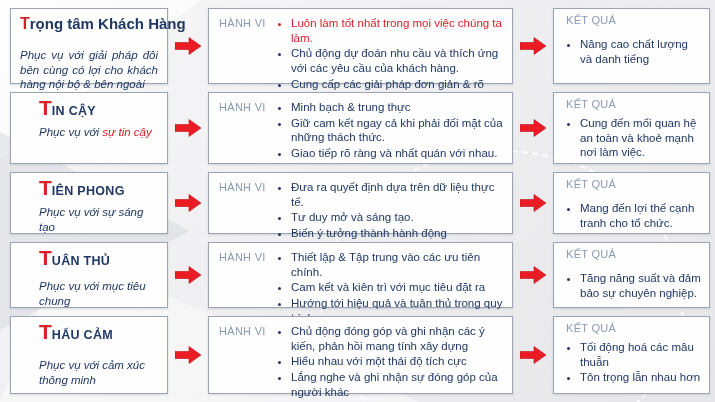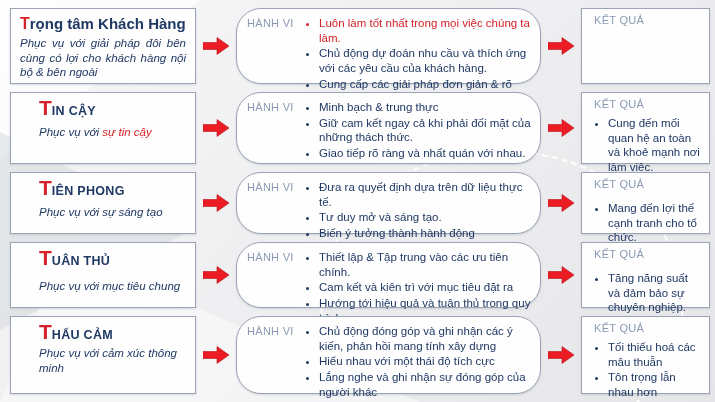"Trọng tâm Khách Hàng" .left-box { width: 186px -> 158px }
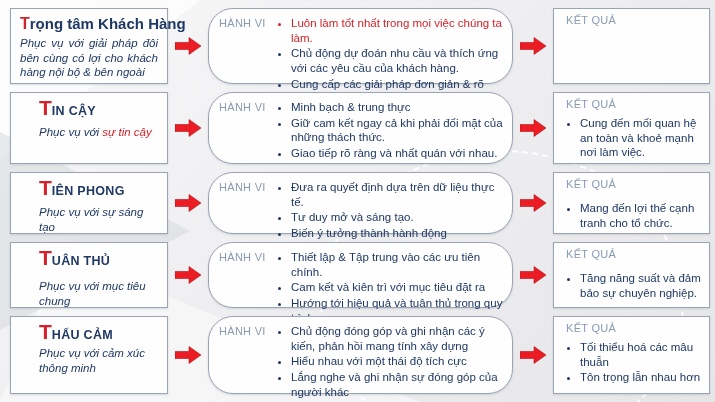"HÀNH VI" .mid-box { border-radius: 25px -> none }
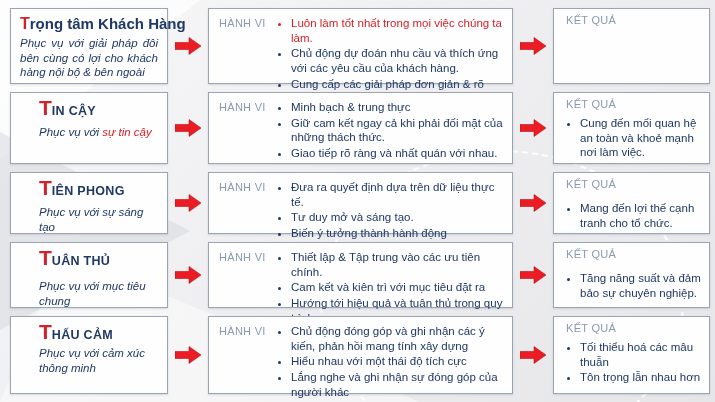"Nâng cao chất lượng và" ul.bullets { html: none -> <ul> <li>Nâng cao chất lượng và danh tiếng</li> </ul> }
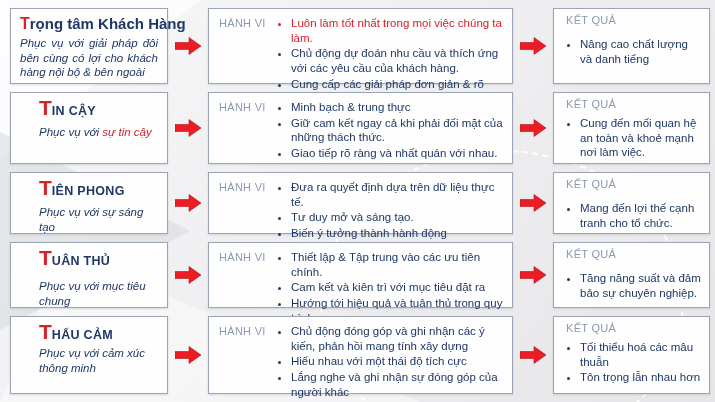"Phục vụ với giải pháp" .vsub { margin-top: 3px -> 15px }
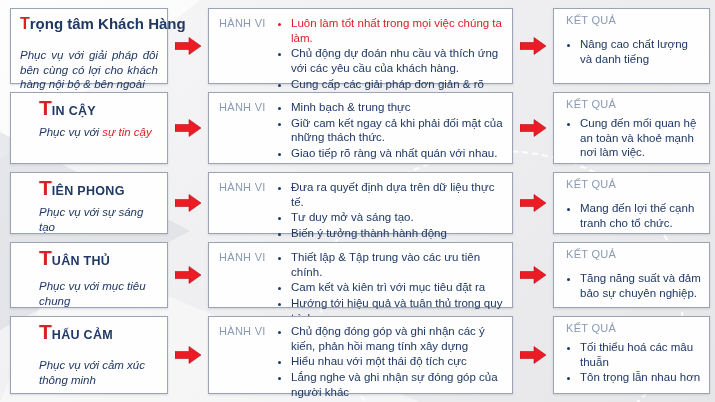"Tối thiểu hoá các mâu" li { text: thiểu -> động }
